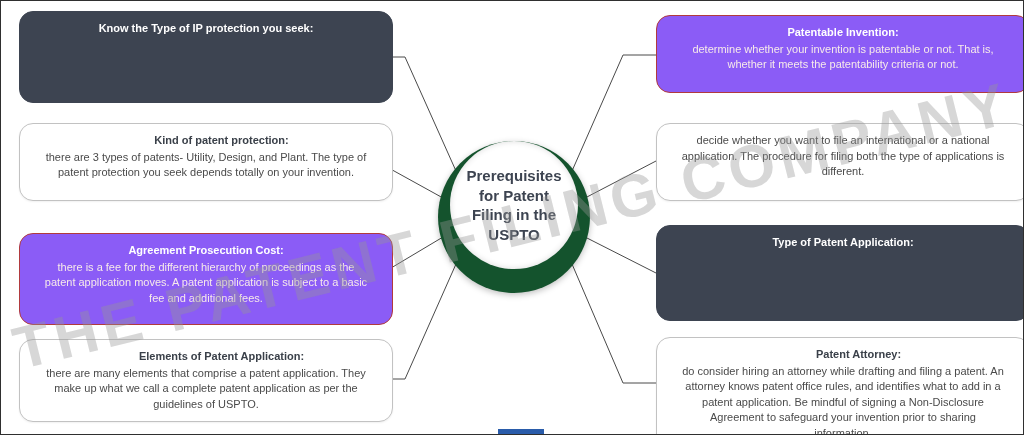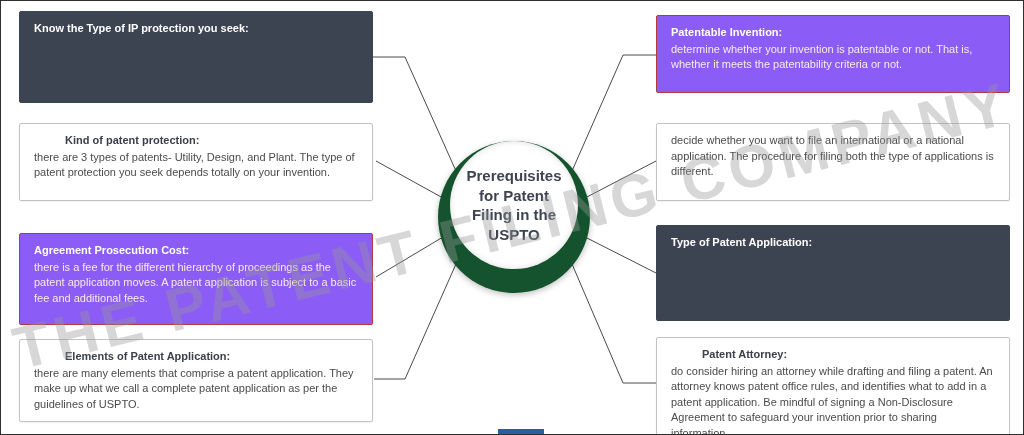"Know the Type of IP" .node { border-radius: 2px -> 14px; padding: 9px 14px -> 9px 24px; text-align: none -> center }
